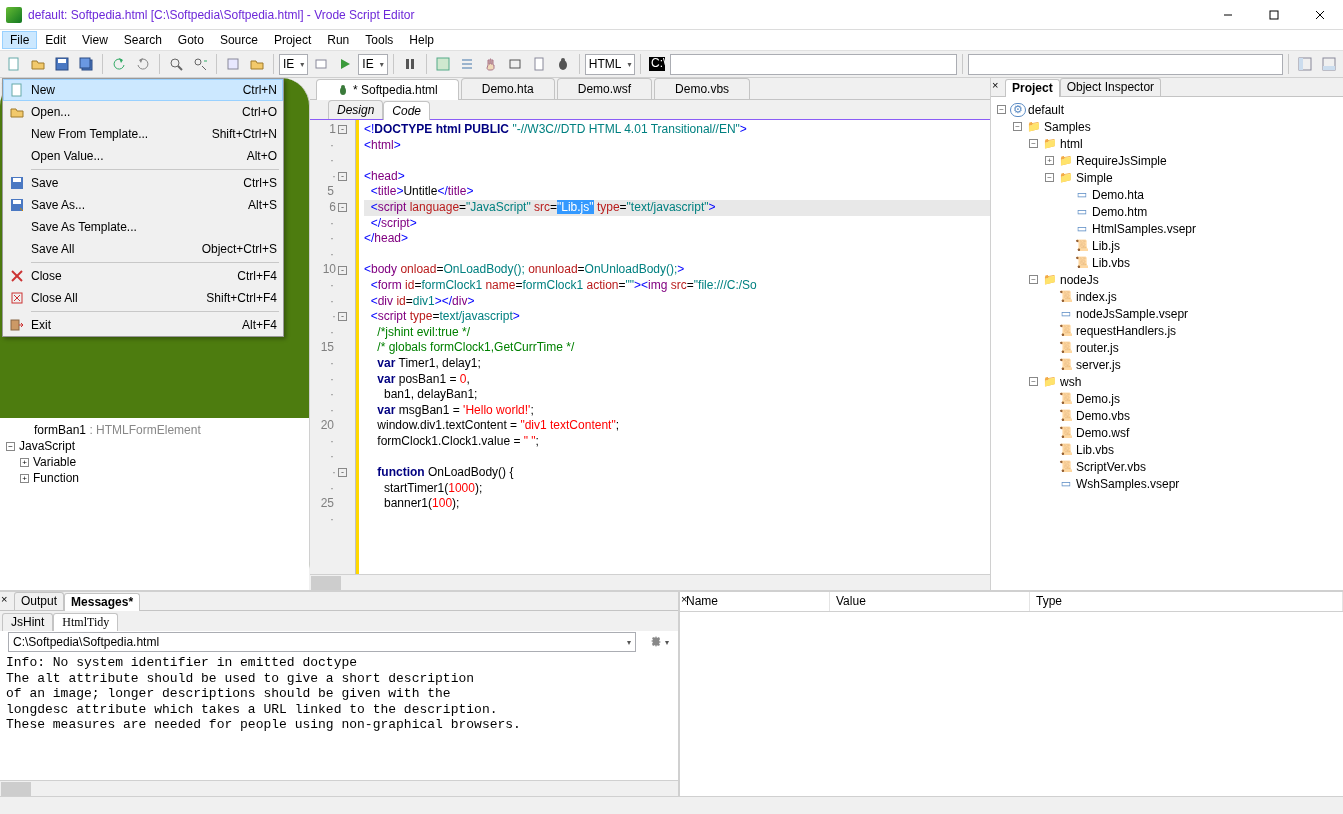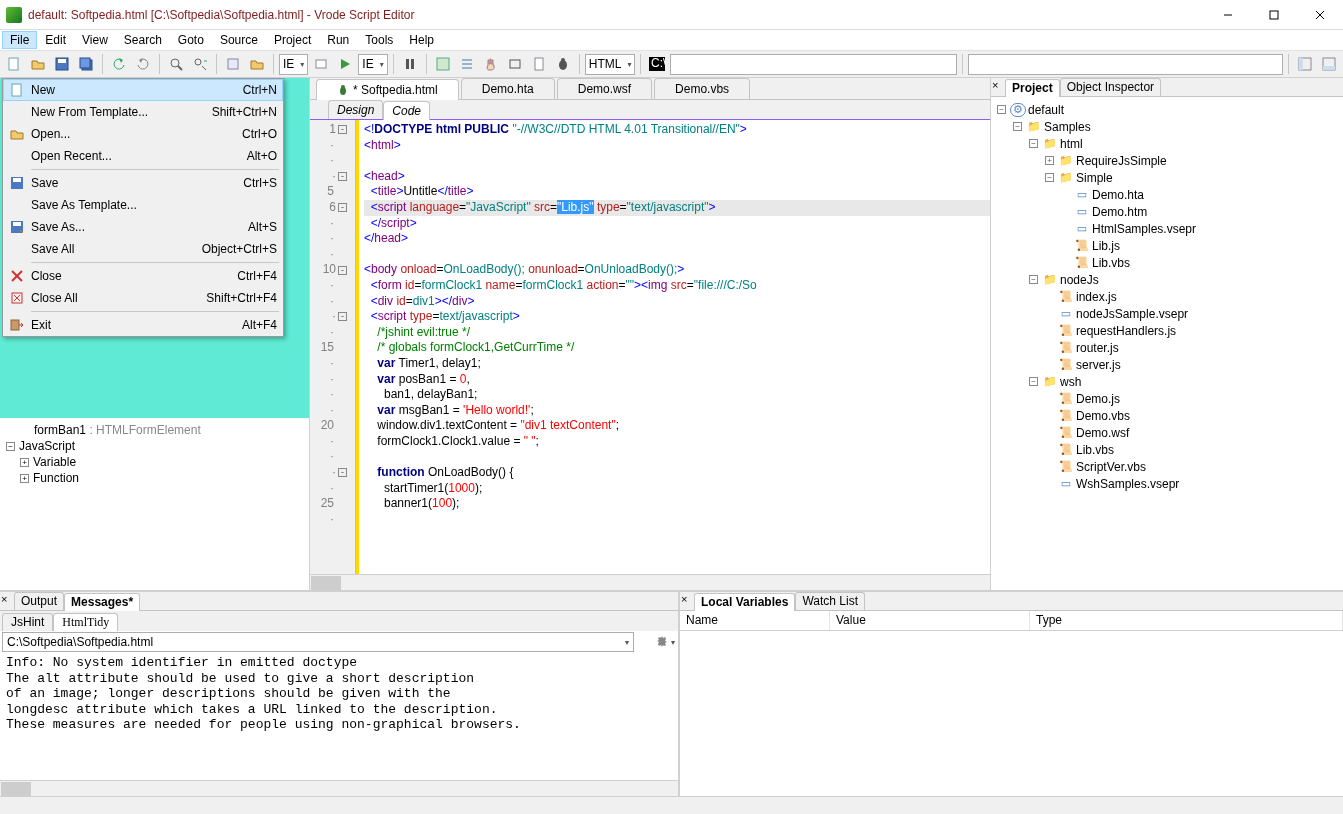"default: Softpedia.html" .titlebar .title { color: #7f1d1d -> #6d28d9 }
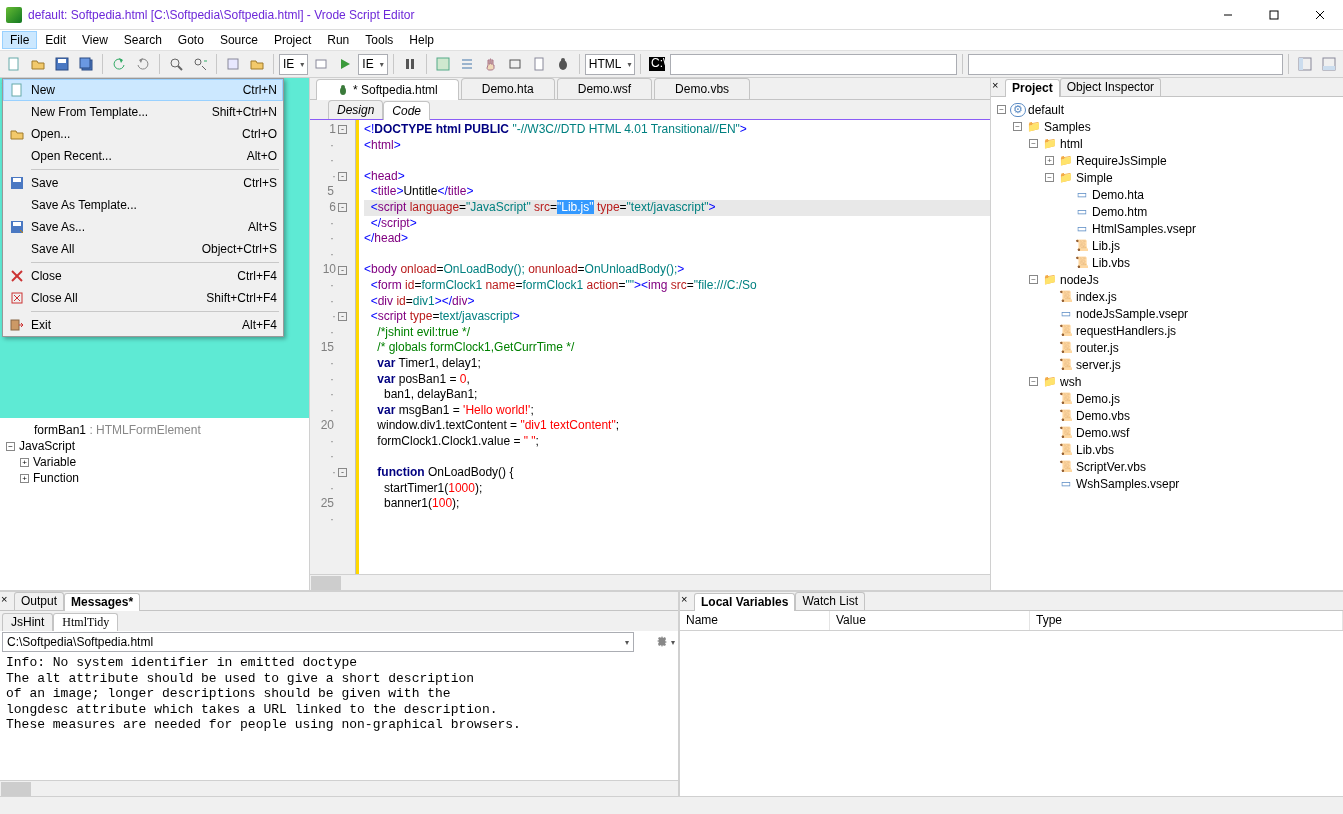"New" .left-pane { background: #5eead4 -> #4d7c0f; border-radius: none -> 28px }
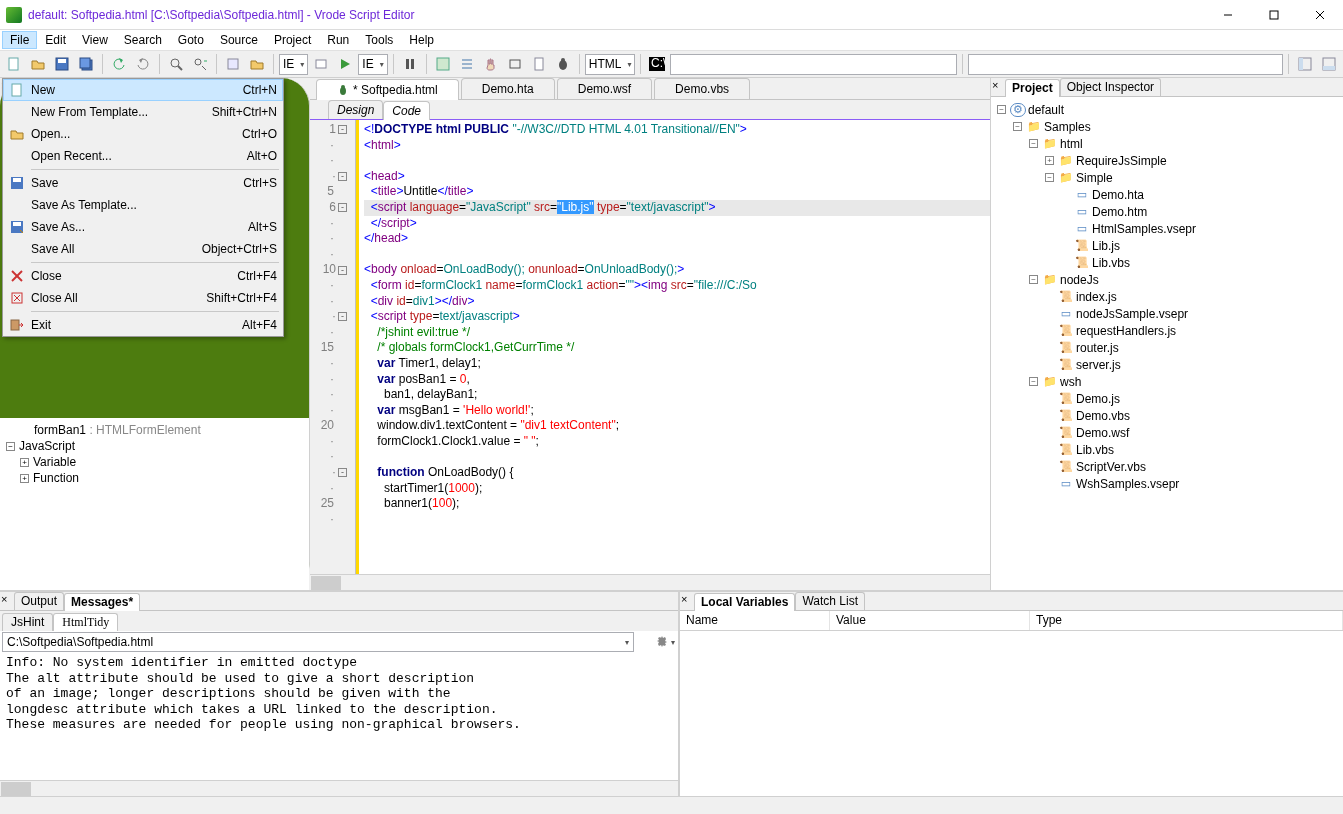"New From Template..." div.row { order: before "Open..." -> after "Open..." }
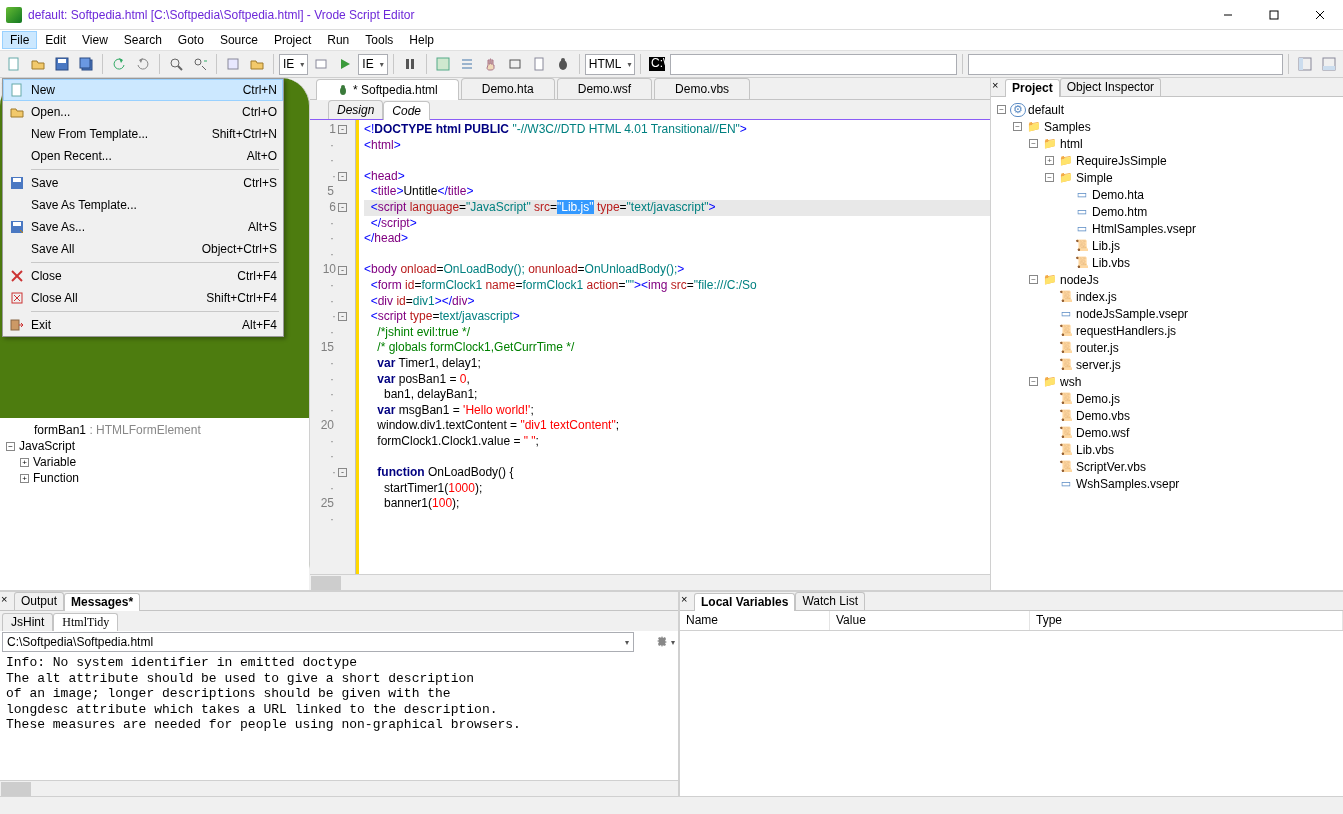"Open Recent..." span.lbl { text: Recent -> Value }
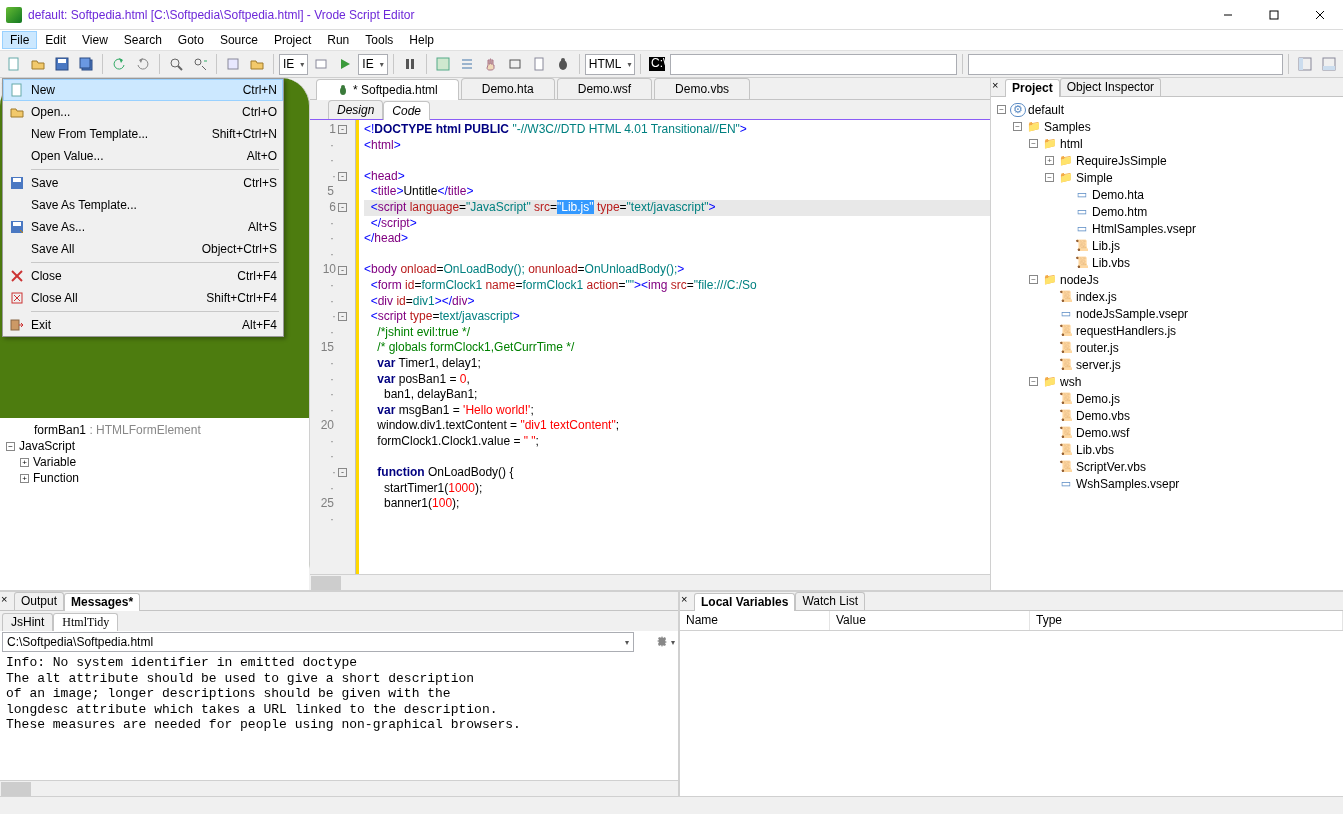"Save As Template..." div.row { order: before "Save As..." -> after "Save As..." }
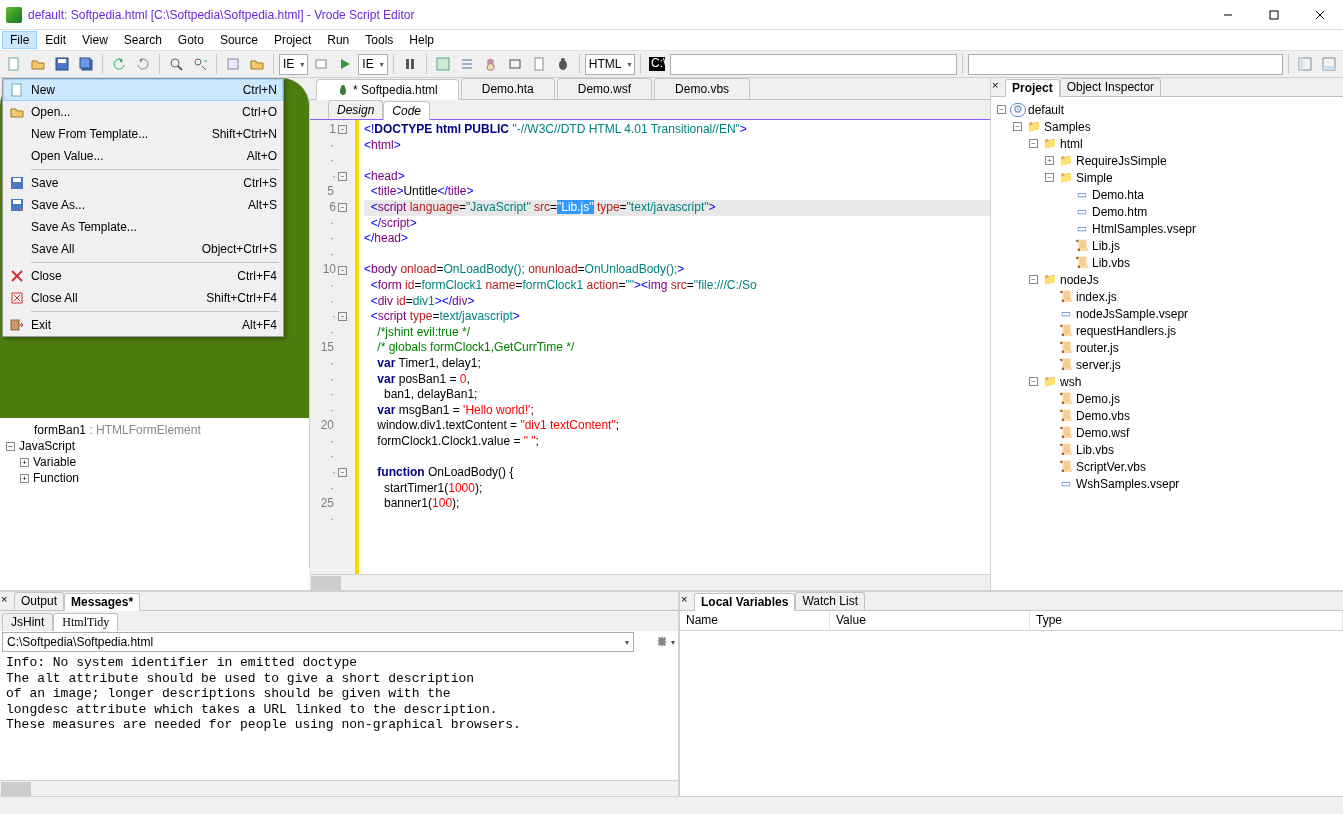"Local Variables" div.btabs { html: <div> <div>Local Variables</div> <div>Watch List</div> </div> -> none }
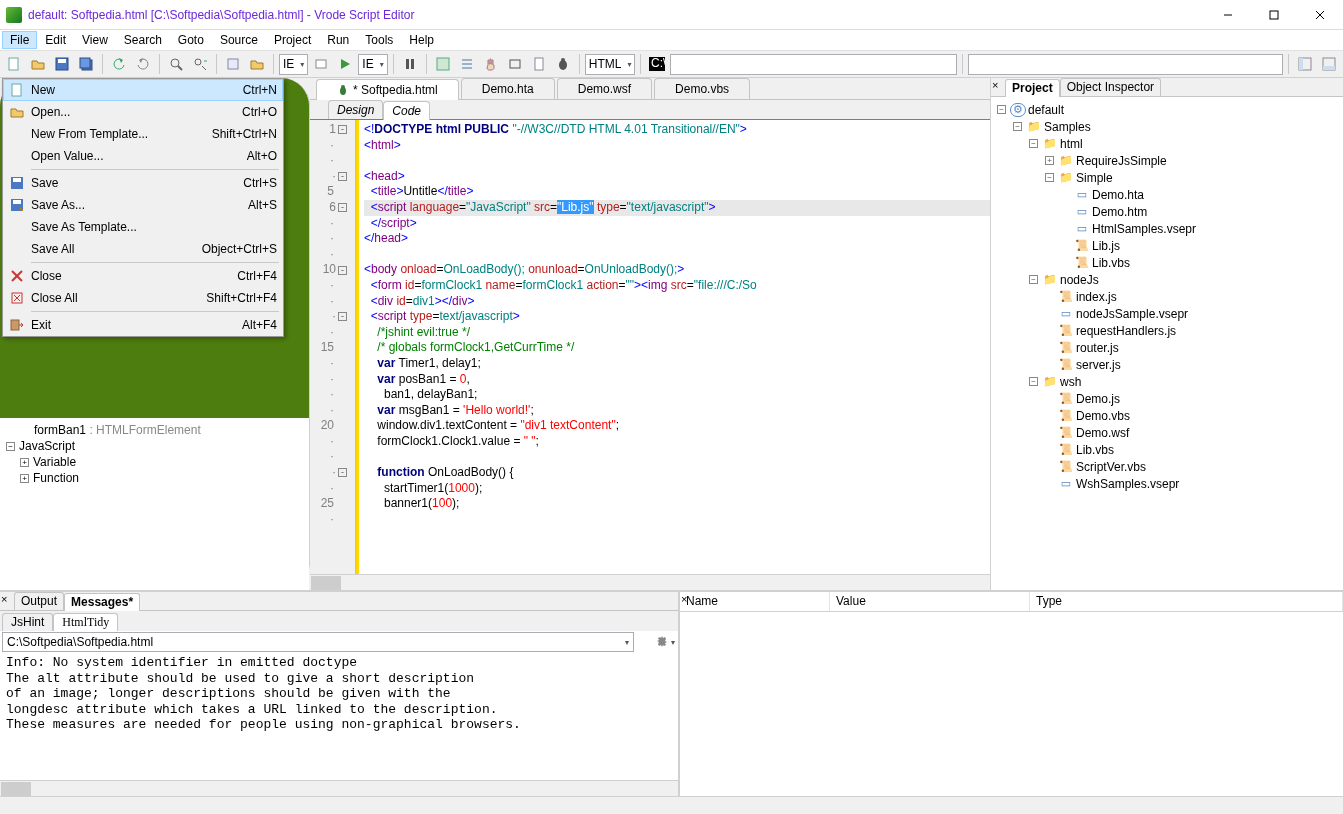"C:\Softpedia\Softpedia.html" .pathbar { gap: 20px -> 12px; padding: 2px -> 8px }
